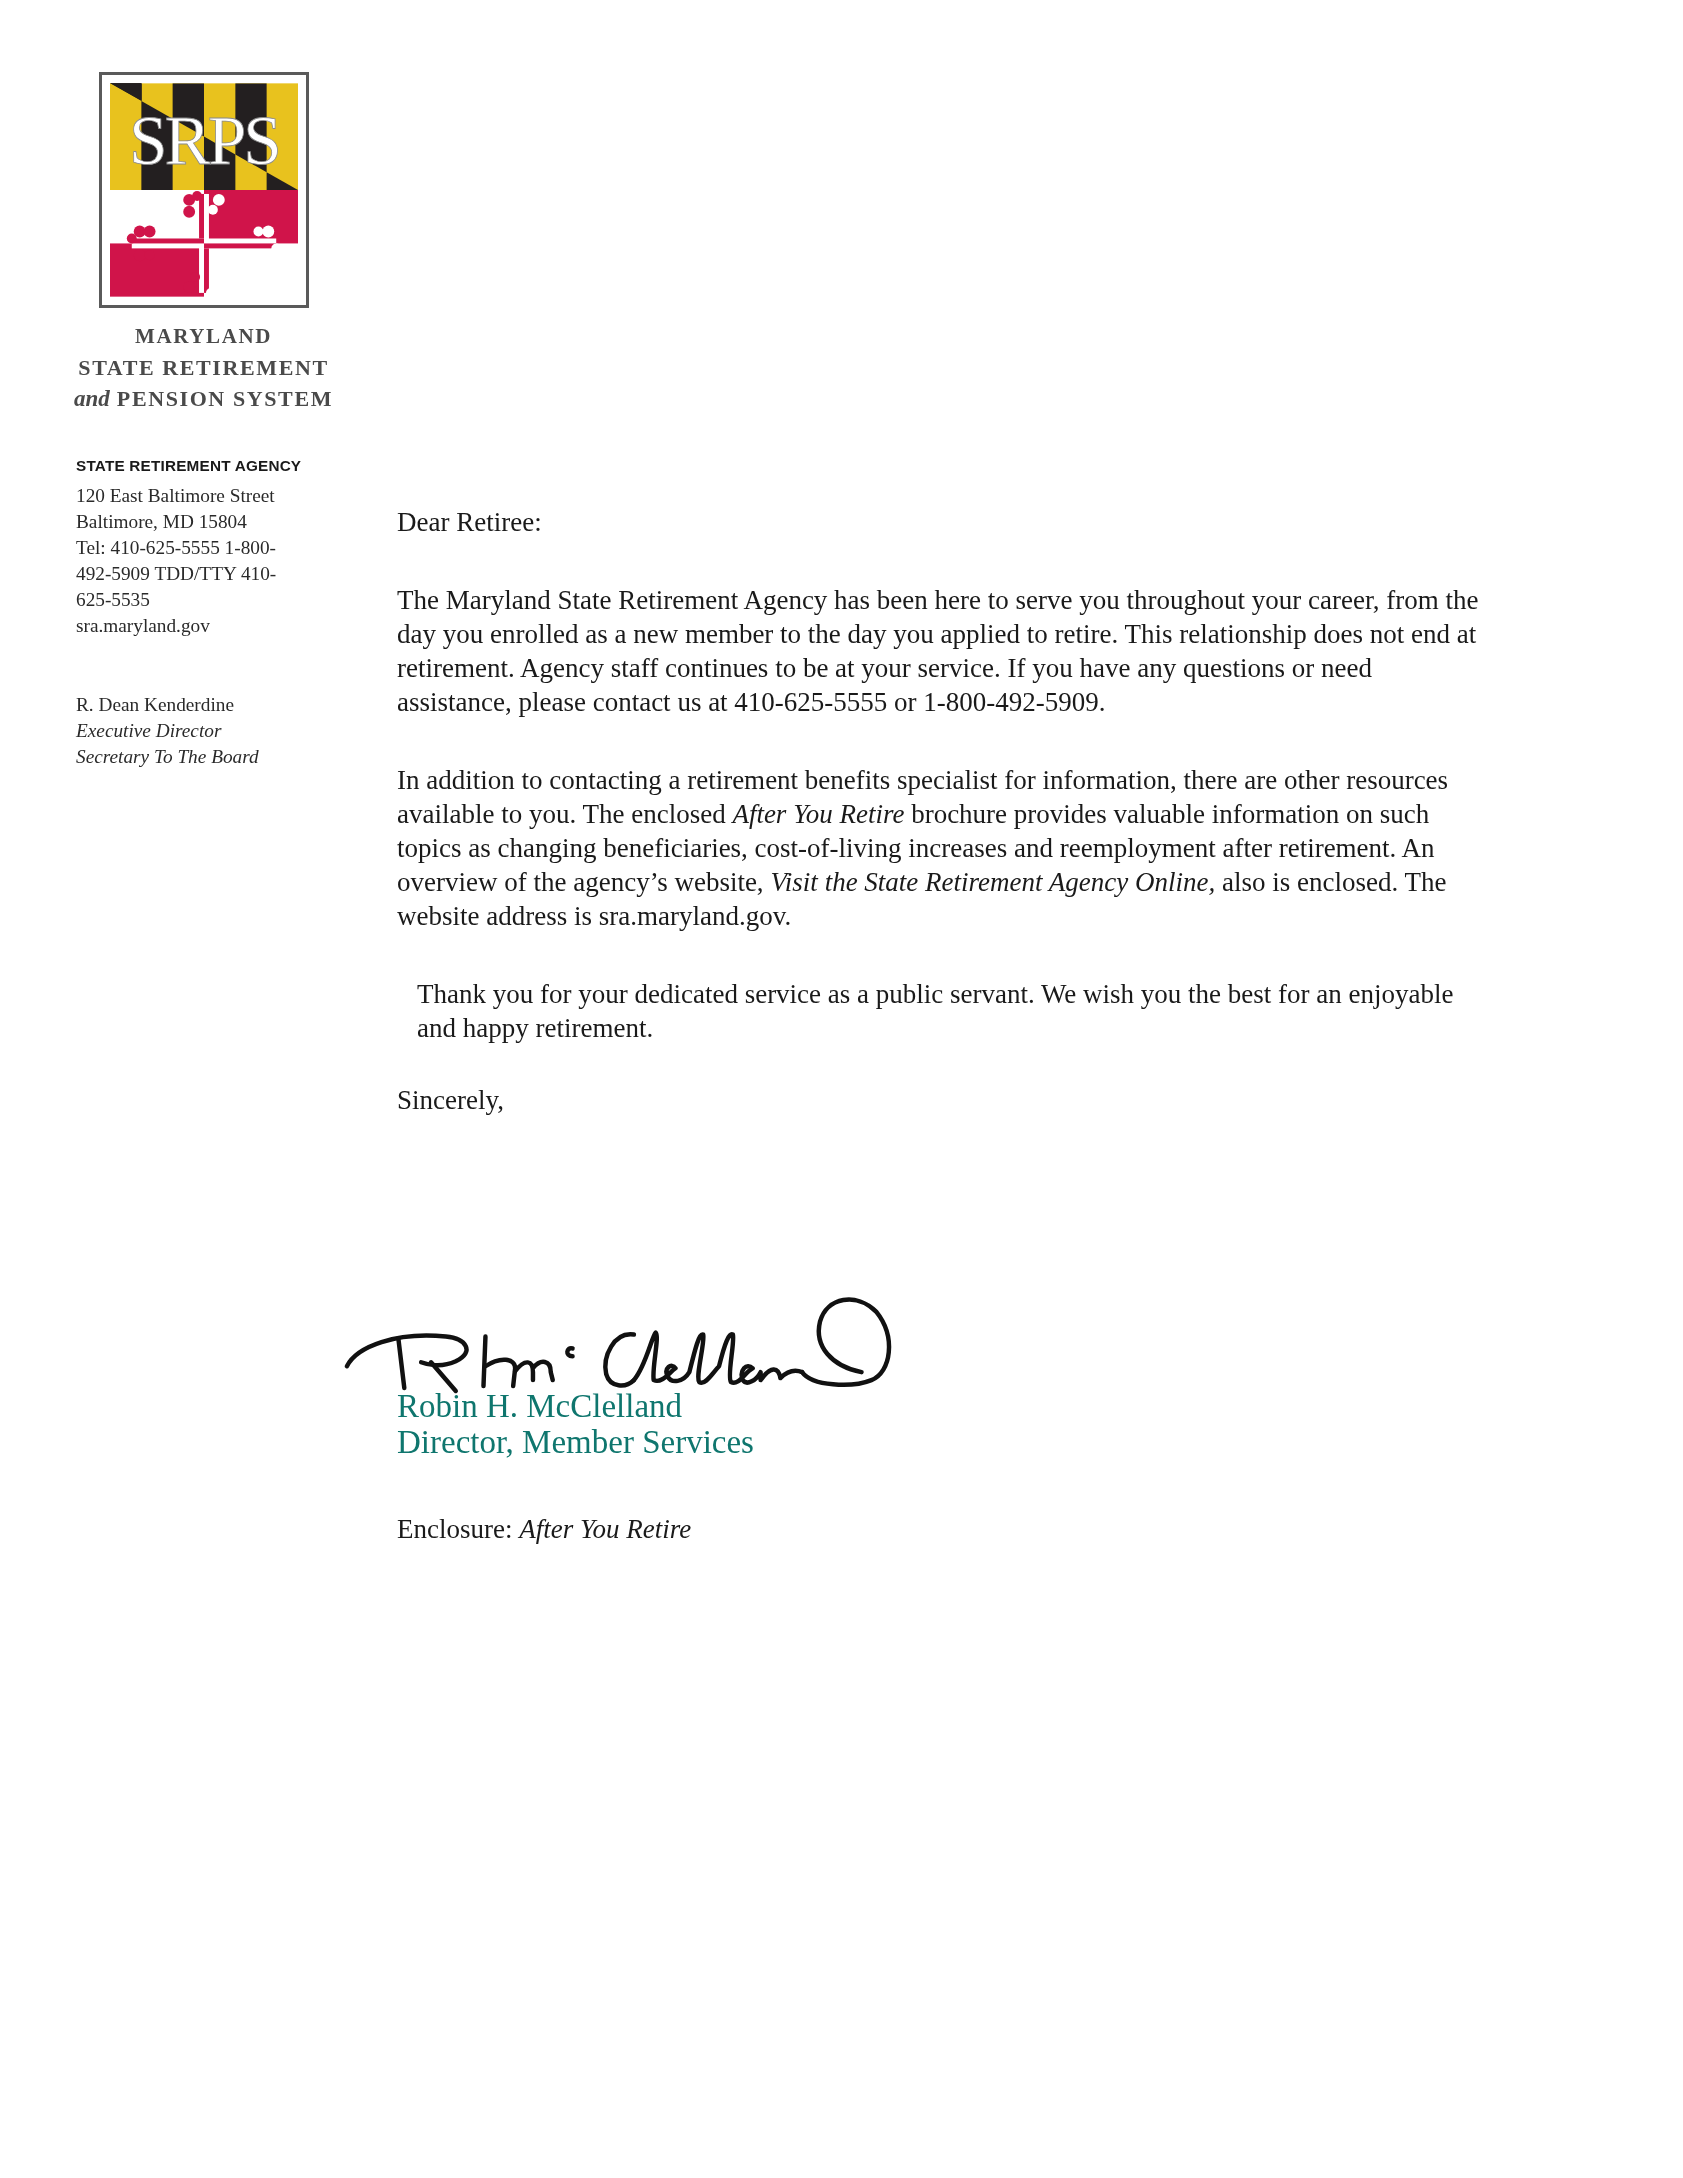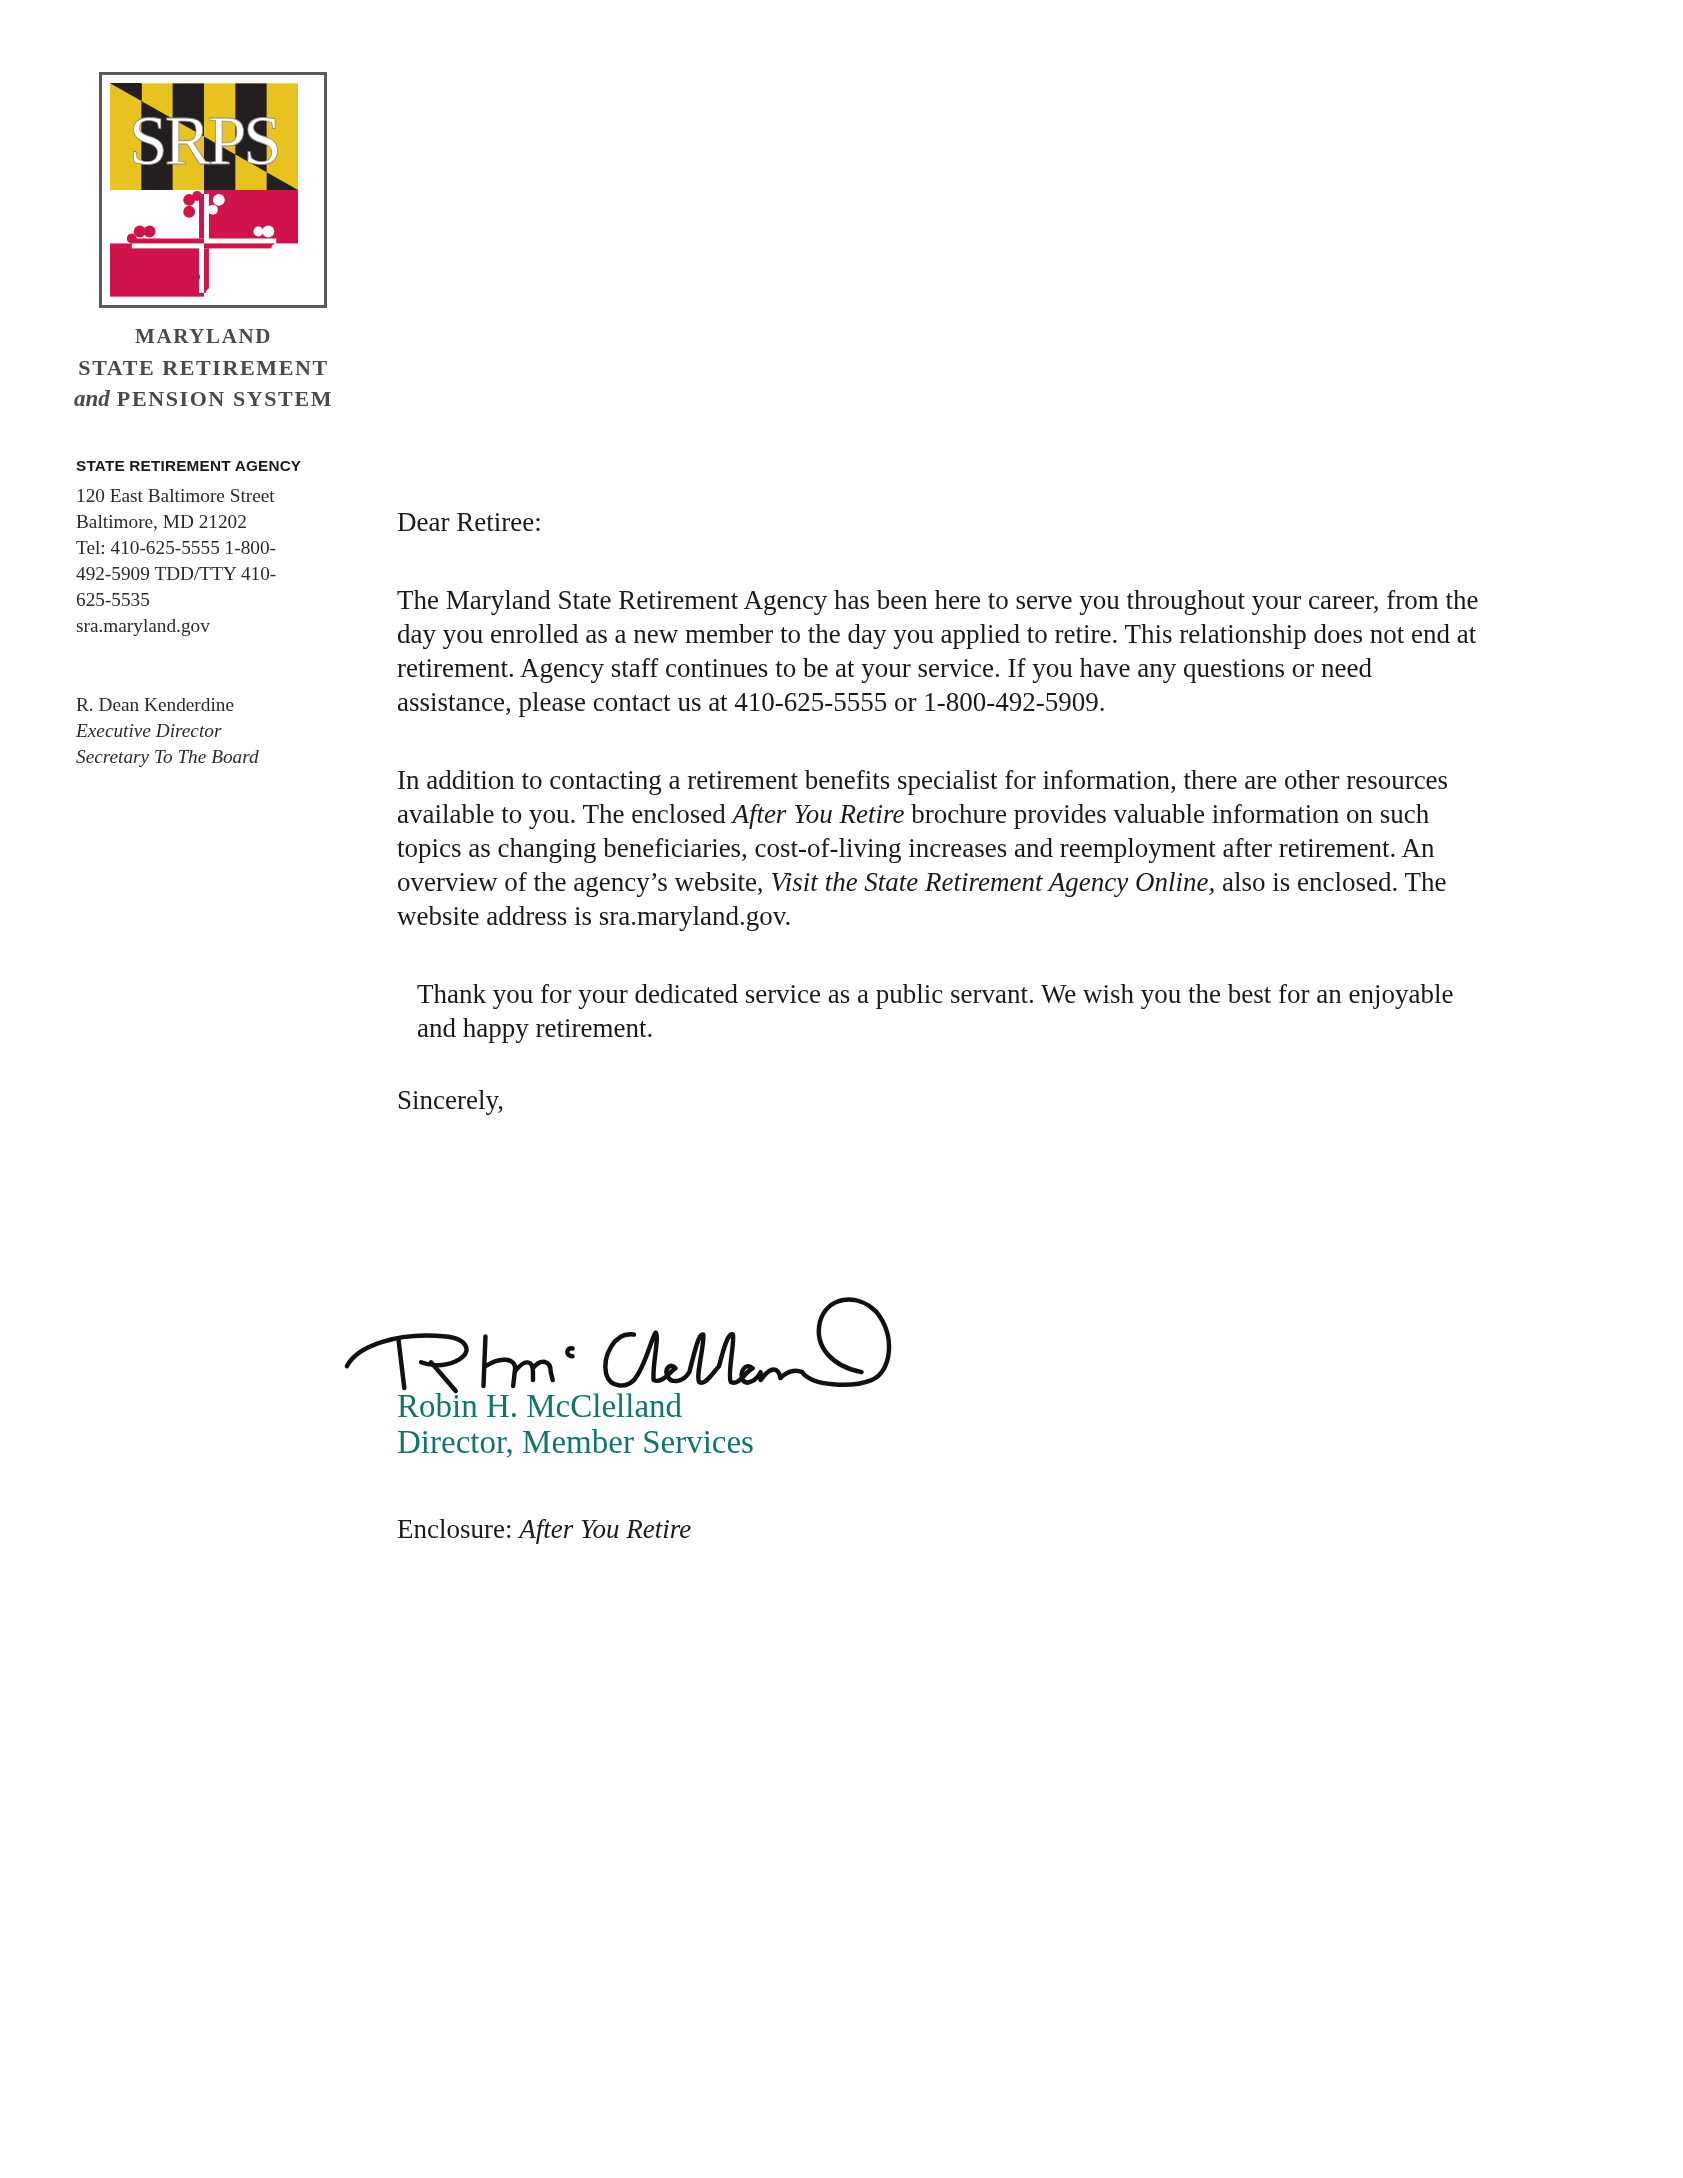"SRPS" .logo-box { width: 228px -> 210px }
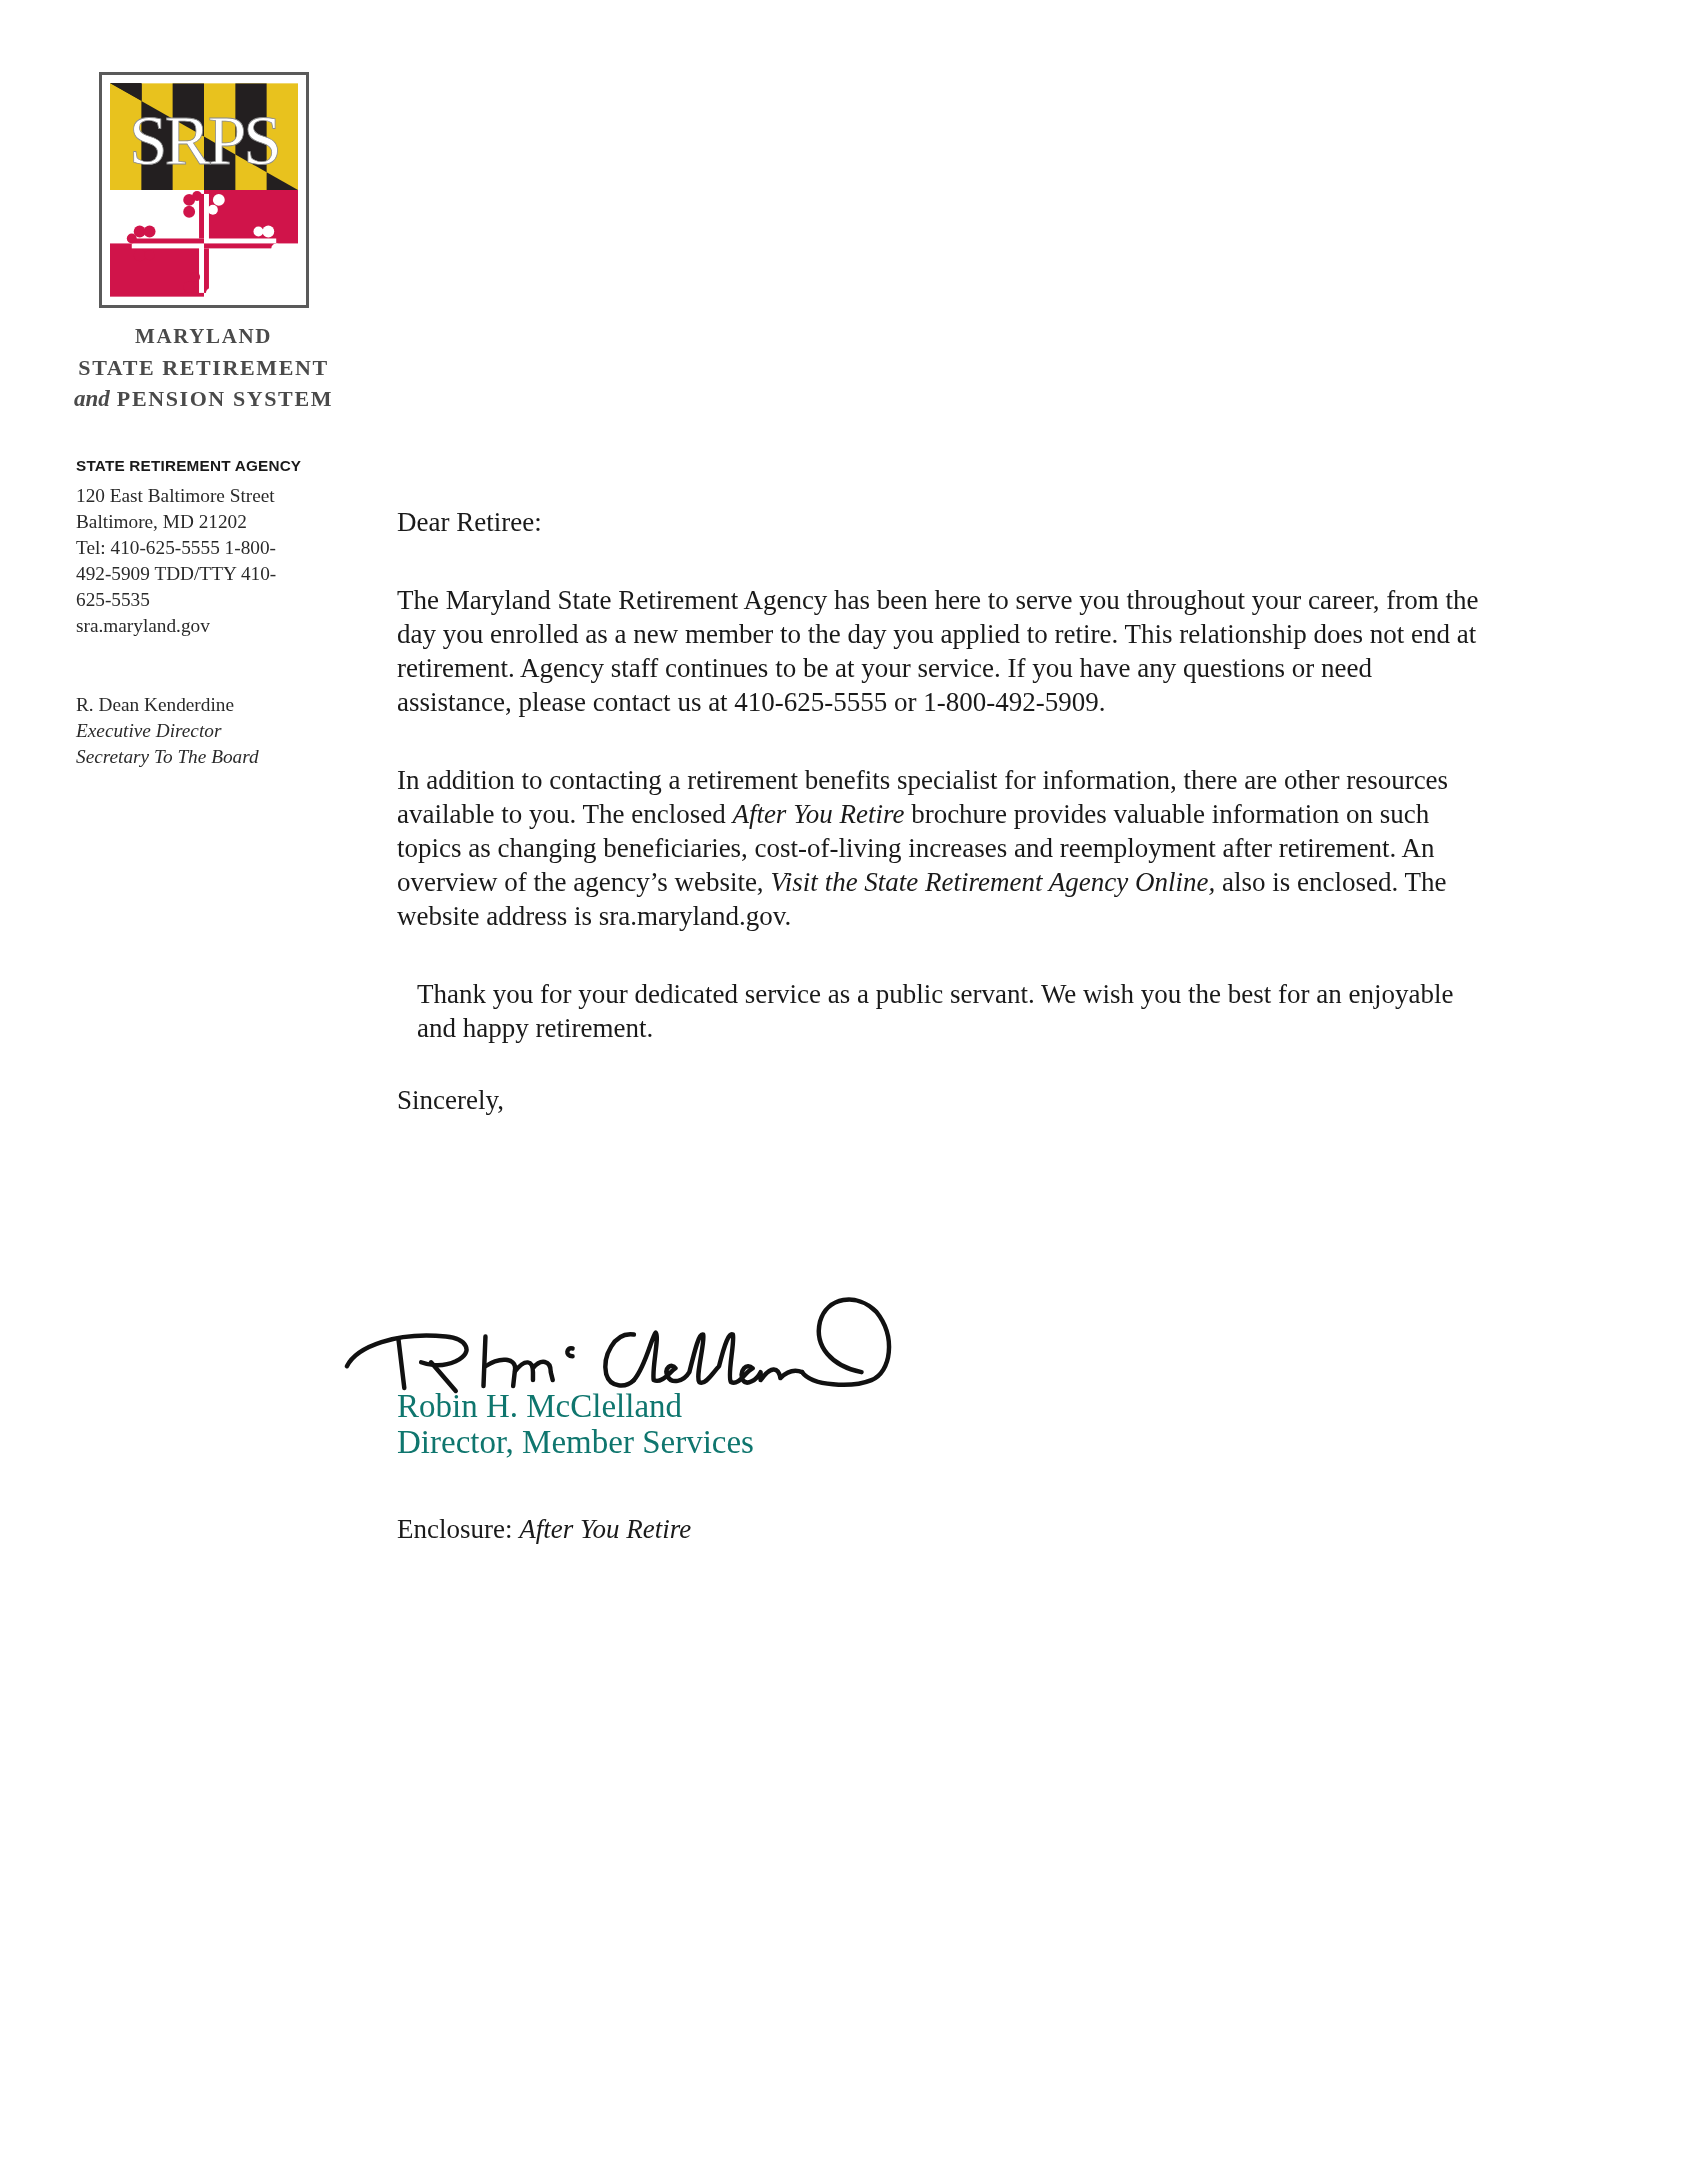"Baltimore, MD 21202" span.ln { text: 21202 -> 15804 }
